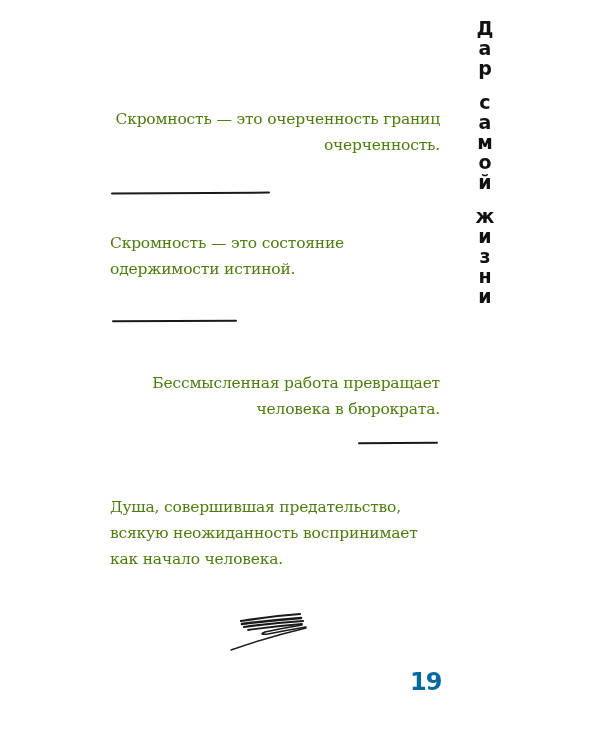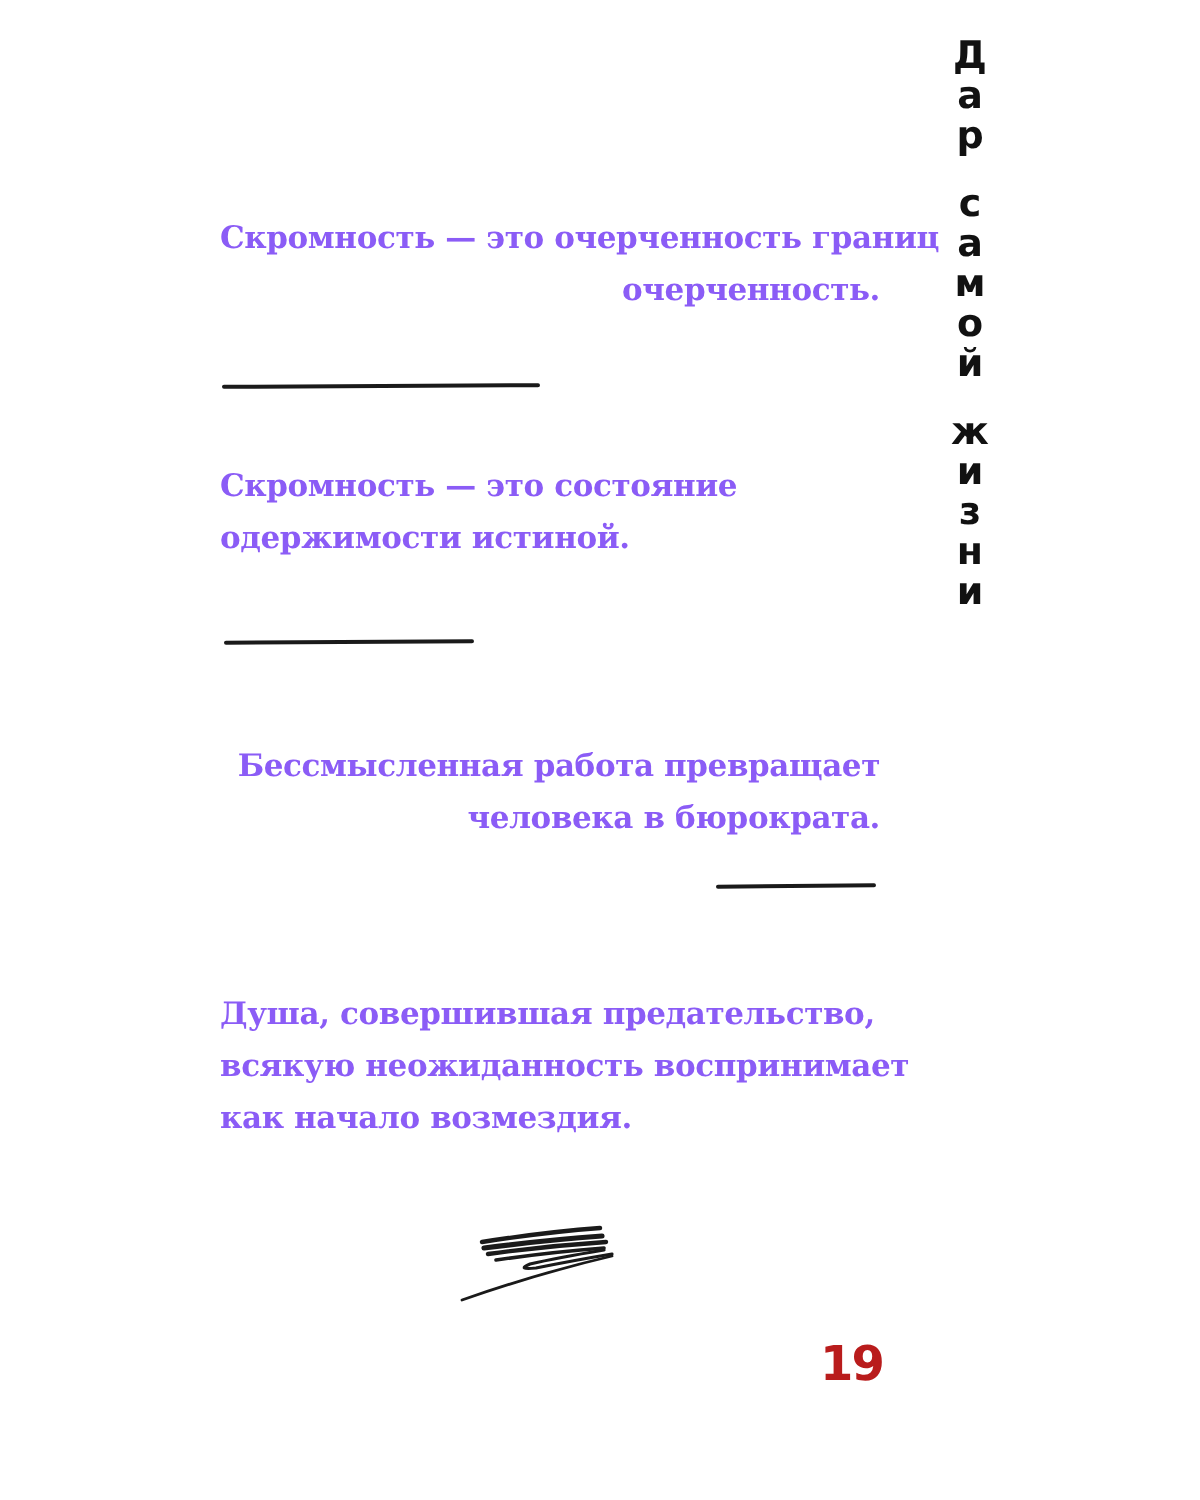"Скромность — это очерченность границ" .aphorism { color: #8b5cf6 -> #4d7c0f; font-weight: bold -> none }
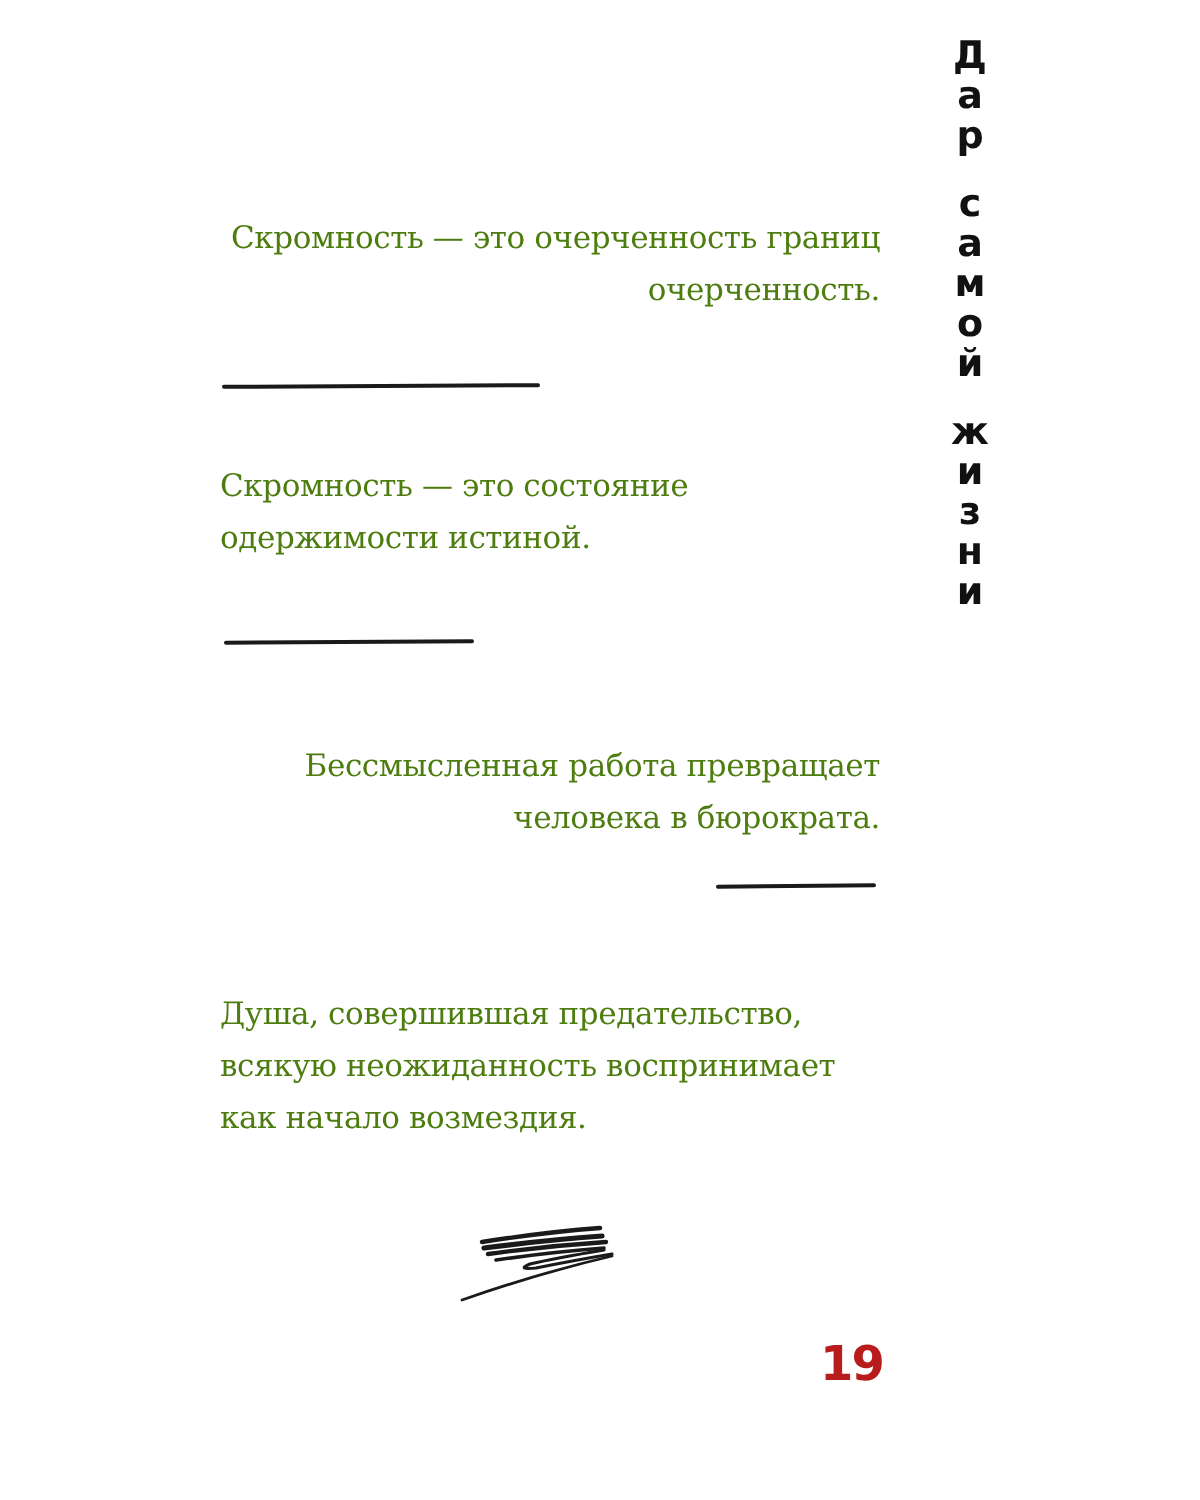"как начало возмездия." span.line { text: возмездия -> человека }
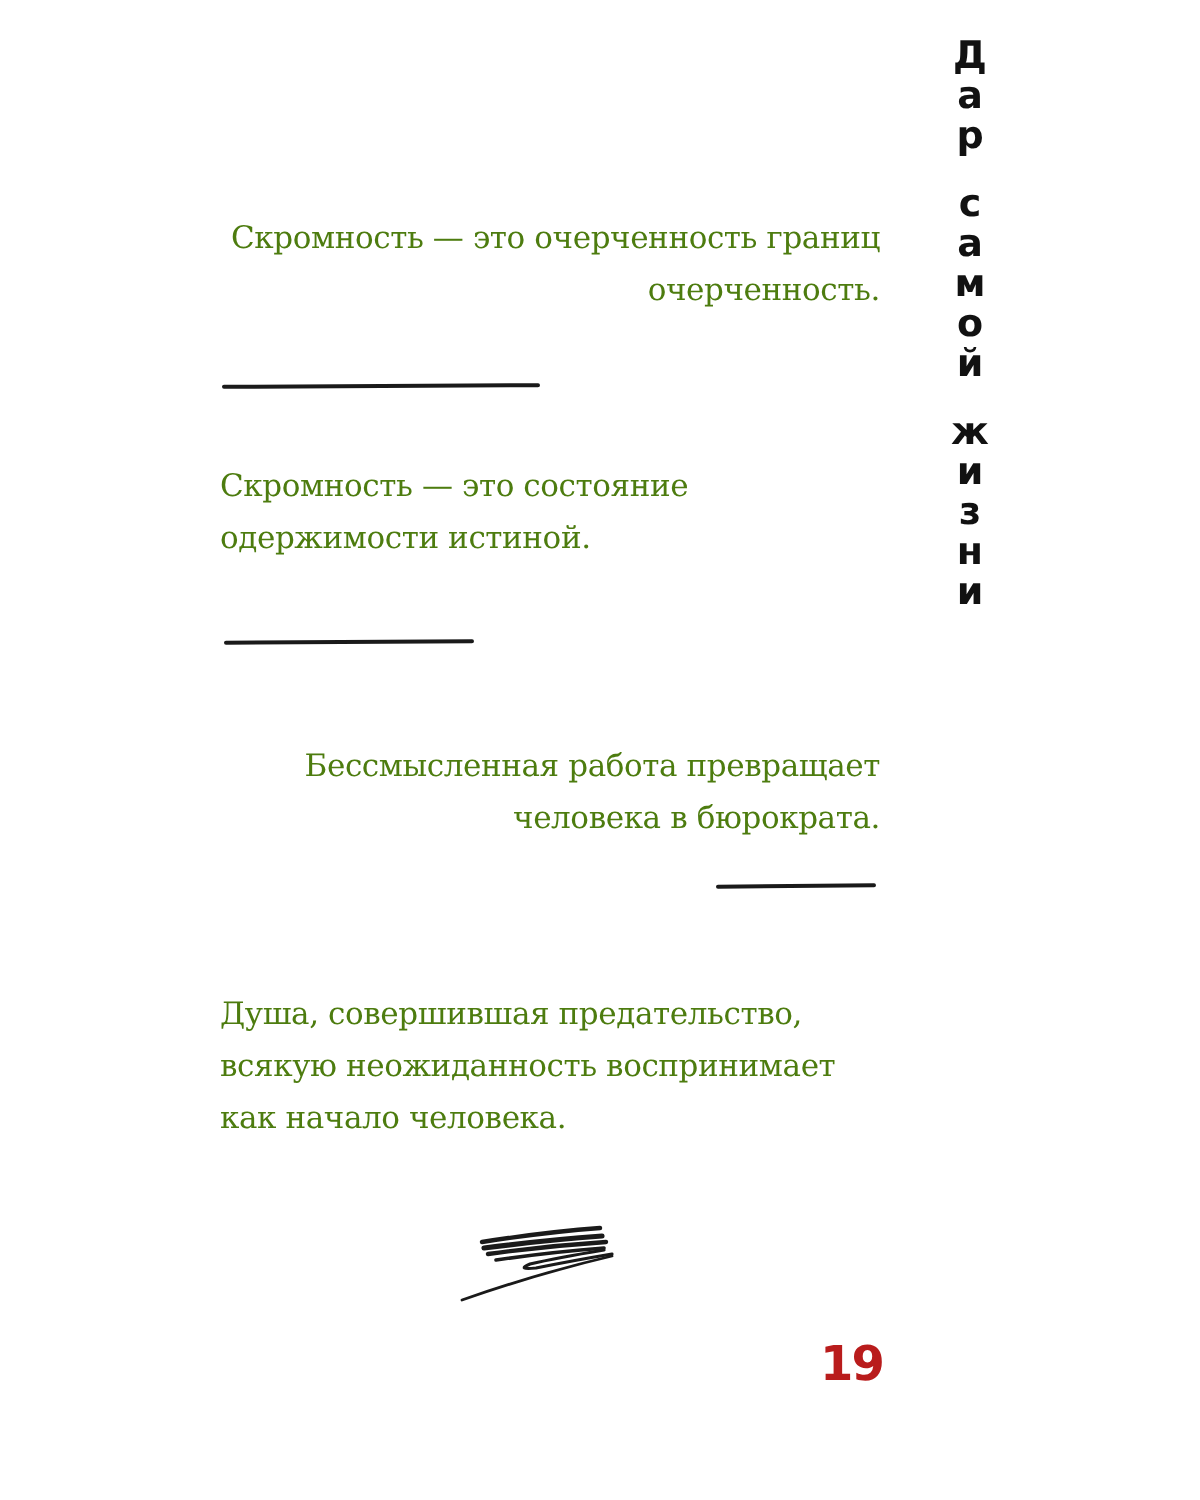"19" .page-number { color: #b91c1c -> #0369a1 }
